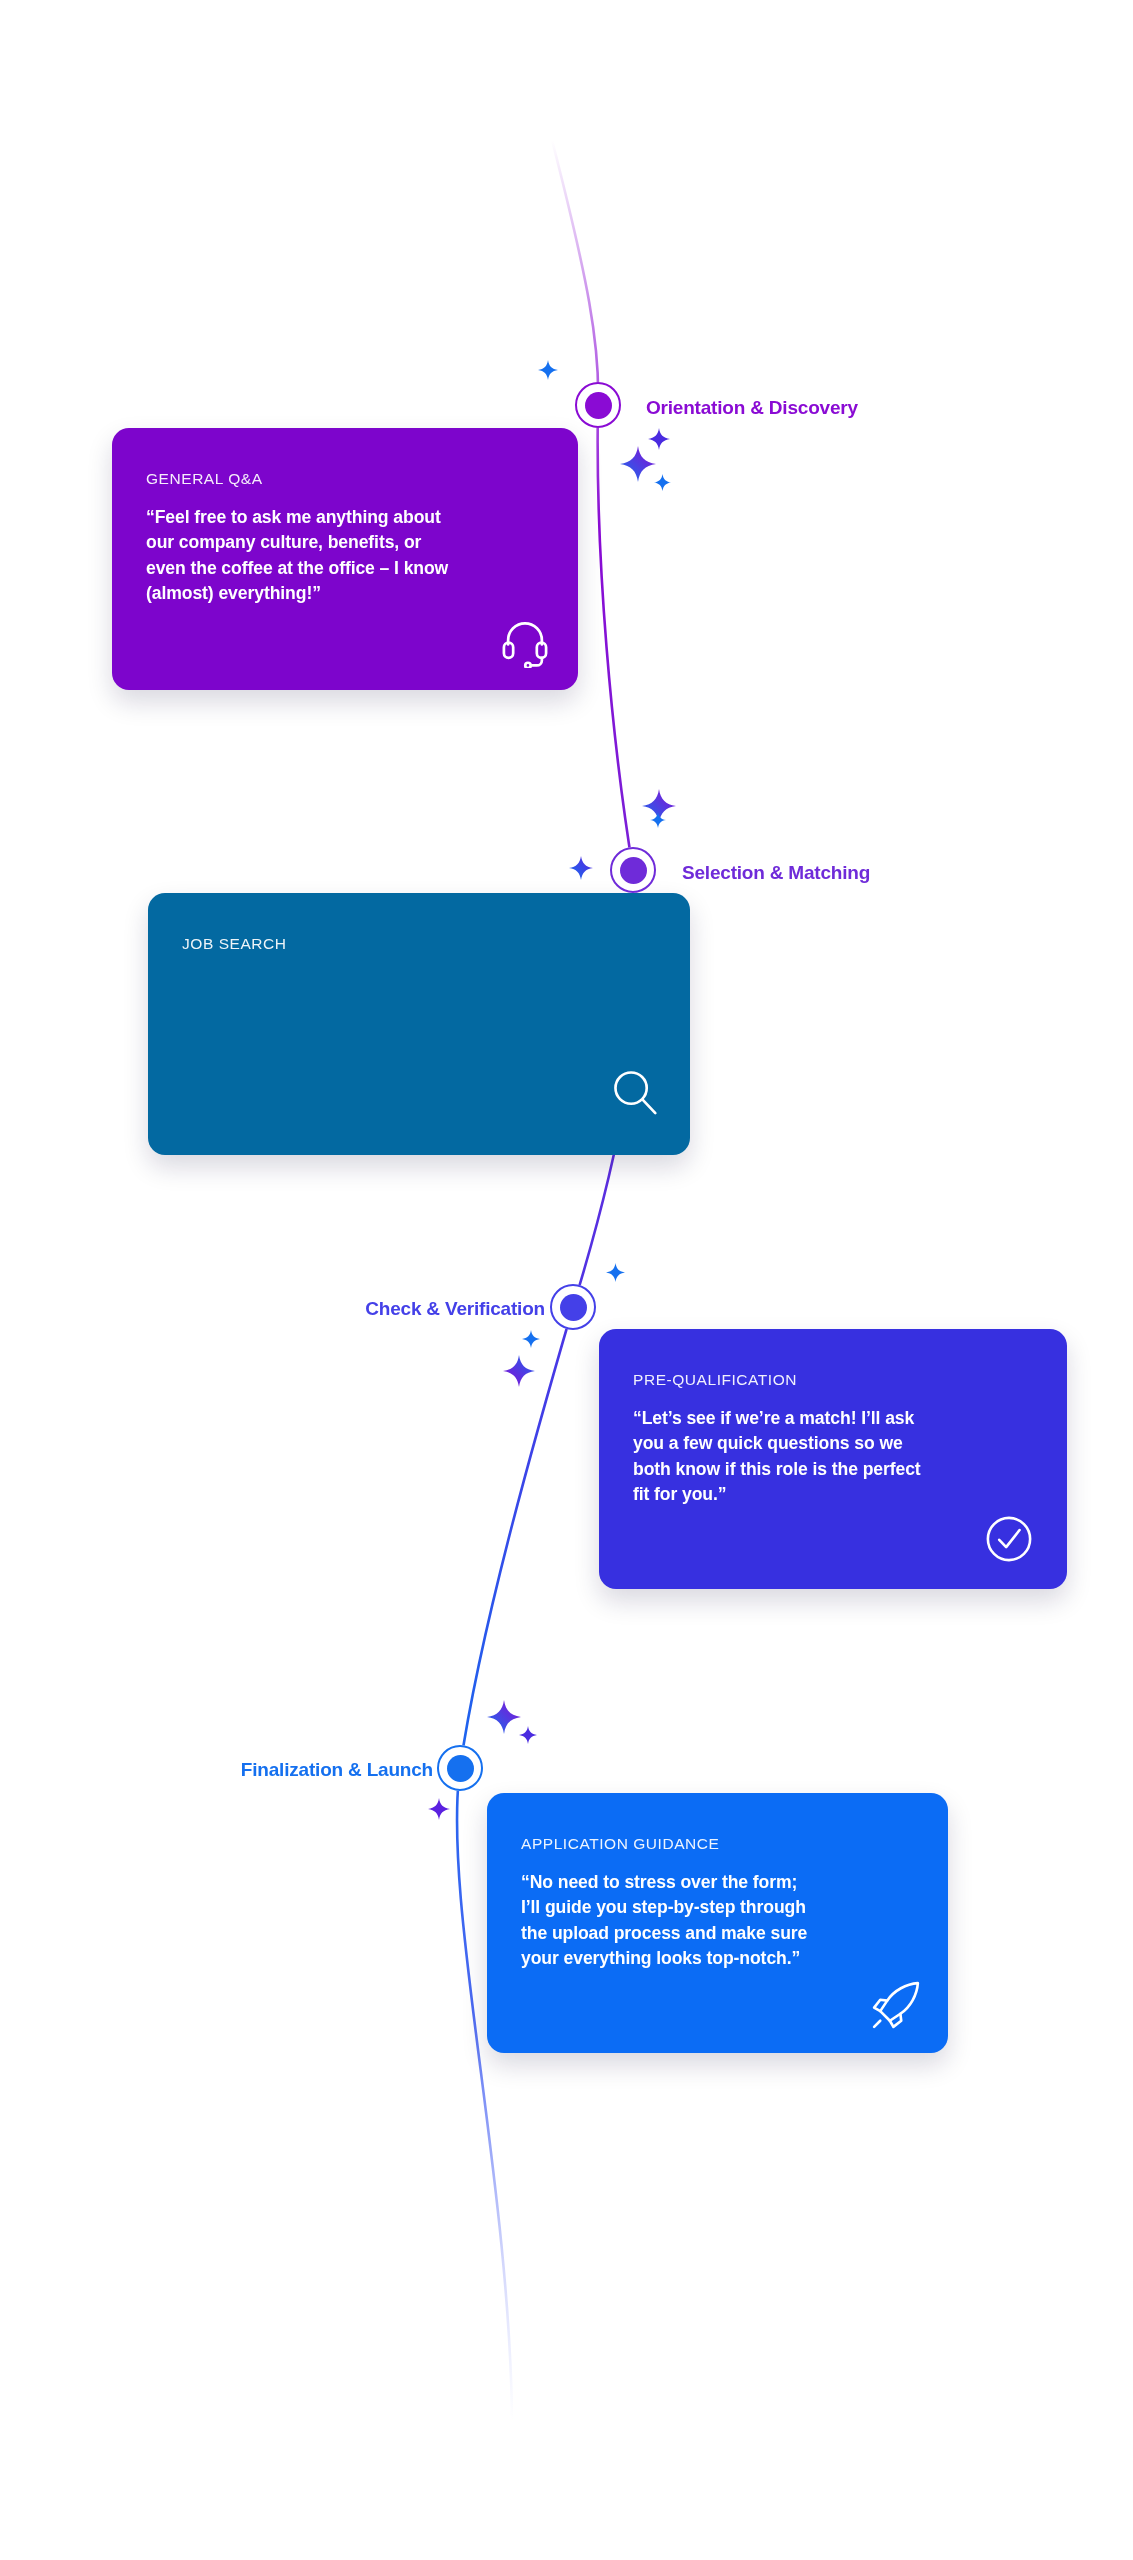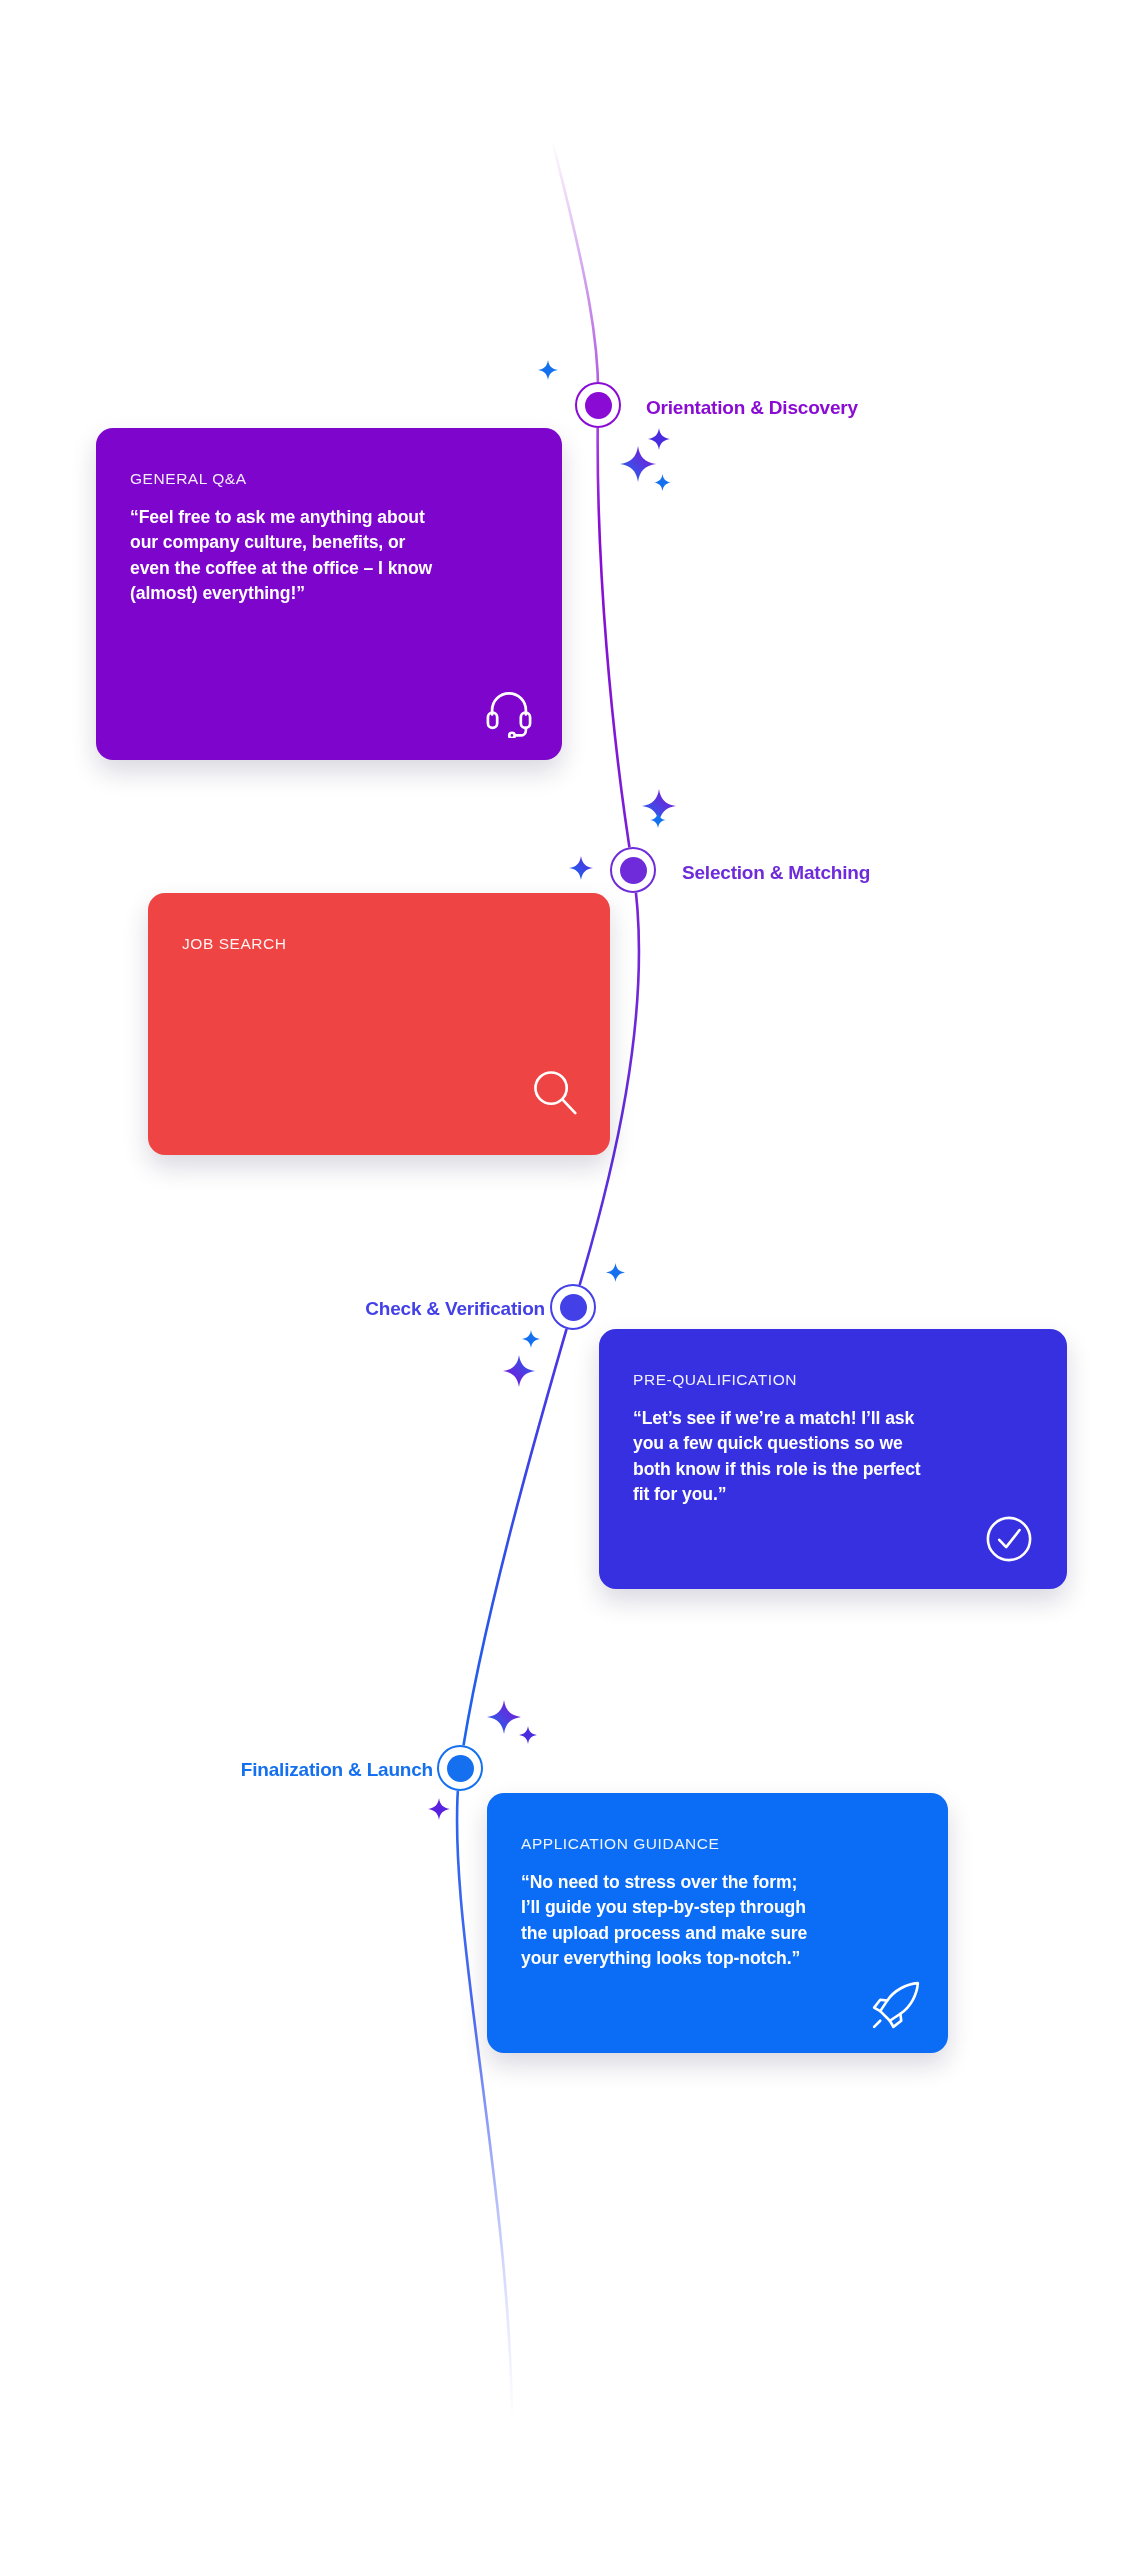"GENERAL Q&A" div.card { height: 332px -> 262px; left: 96px -> 112px }
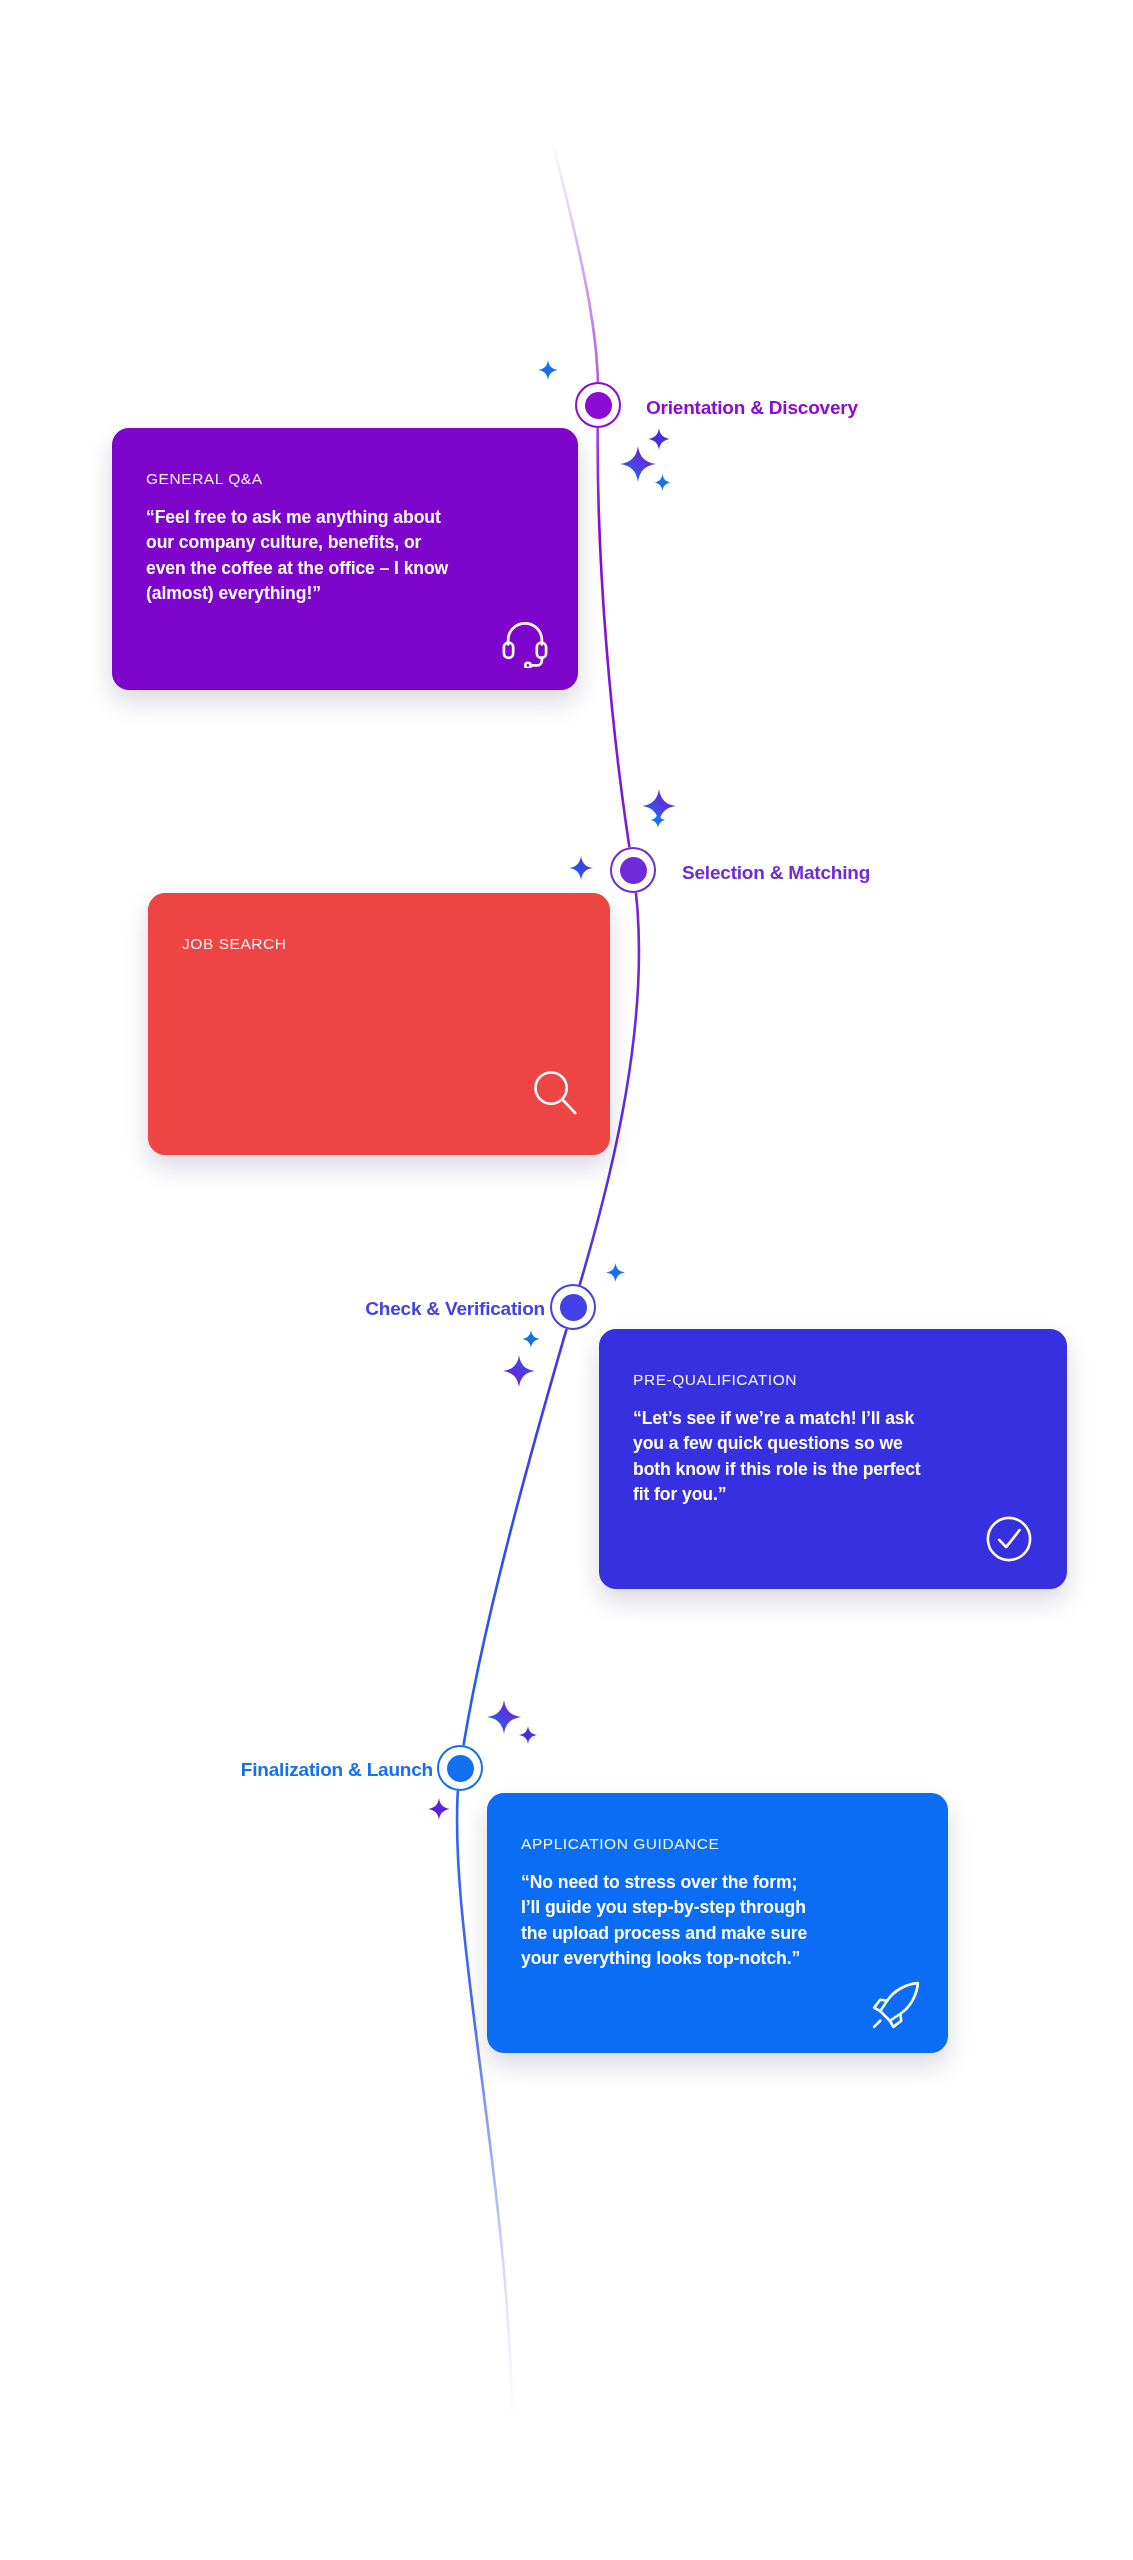"JOB SEARCH" div.card { background: #ef4444 -> #0369a1; width: 462px -> 542px }
